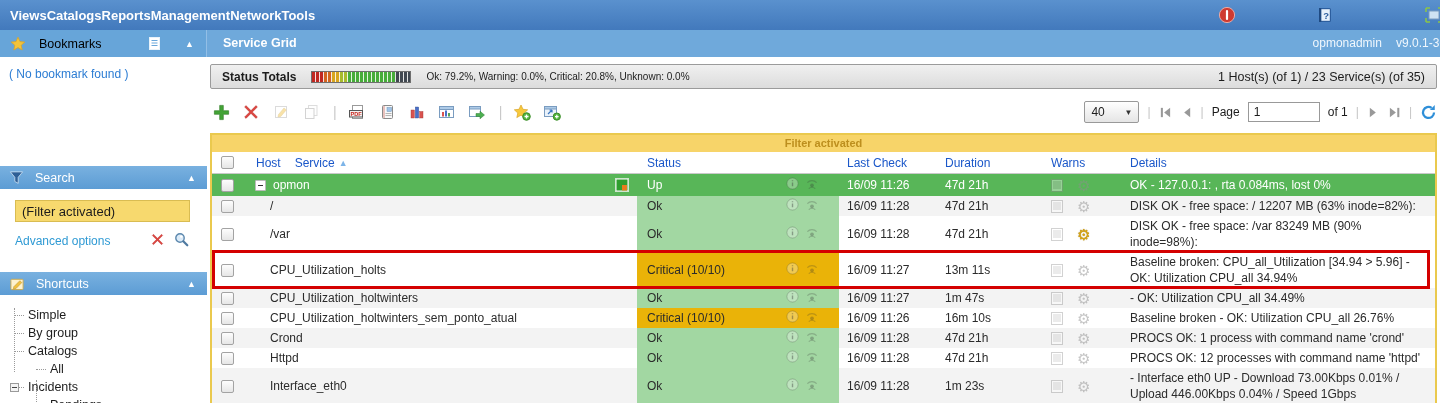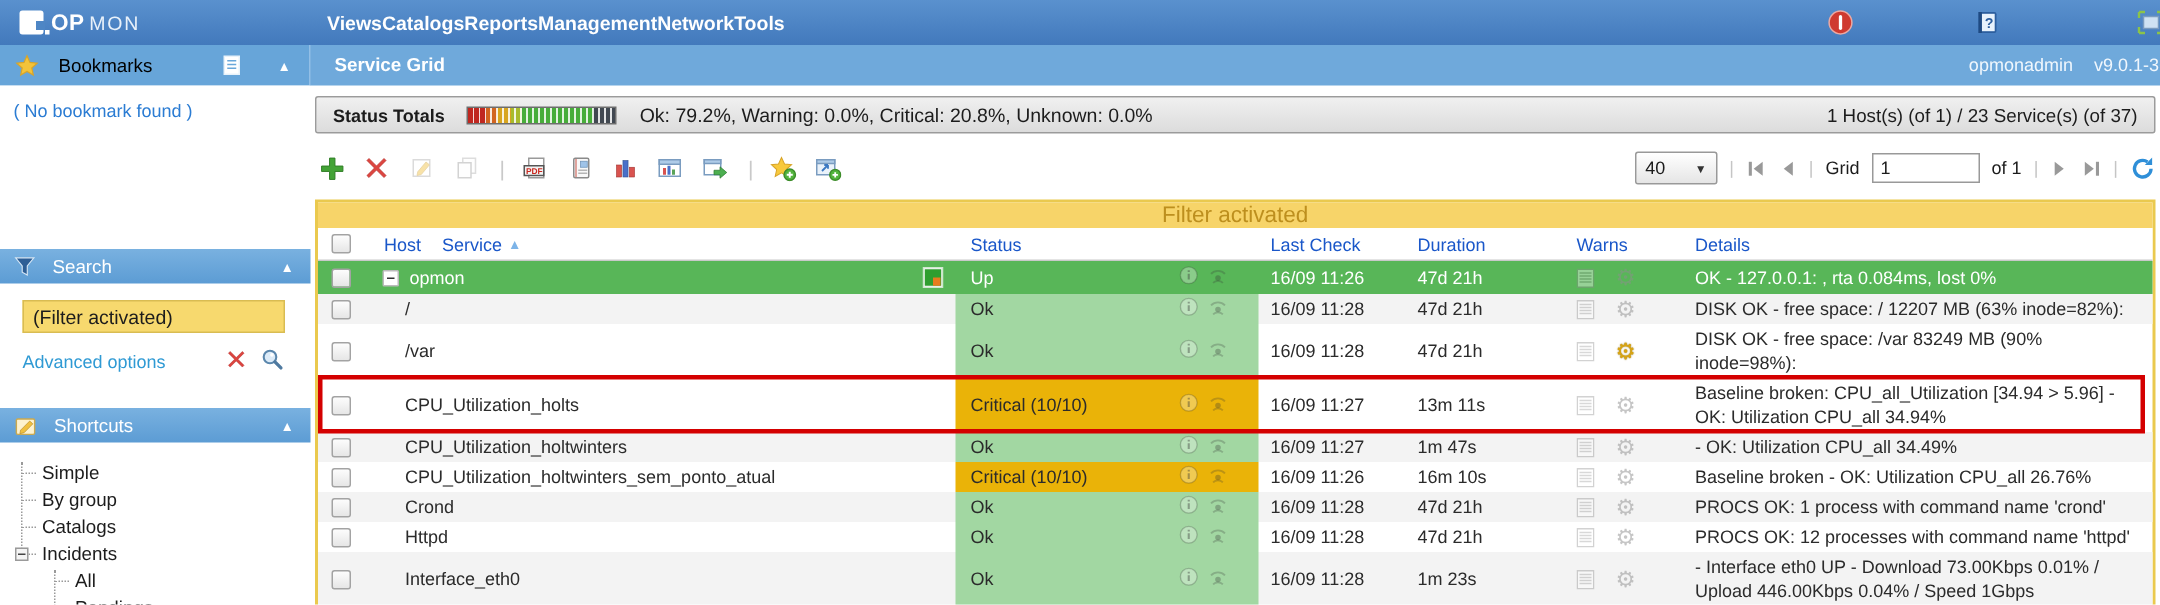"OP" div.logo { html: <div> <span></span> <span>OP</span> <span>MON</span> </div> -> none }
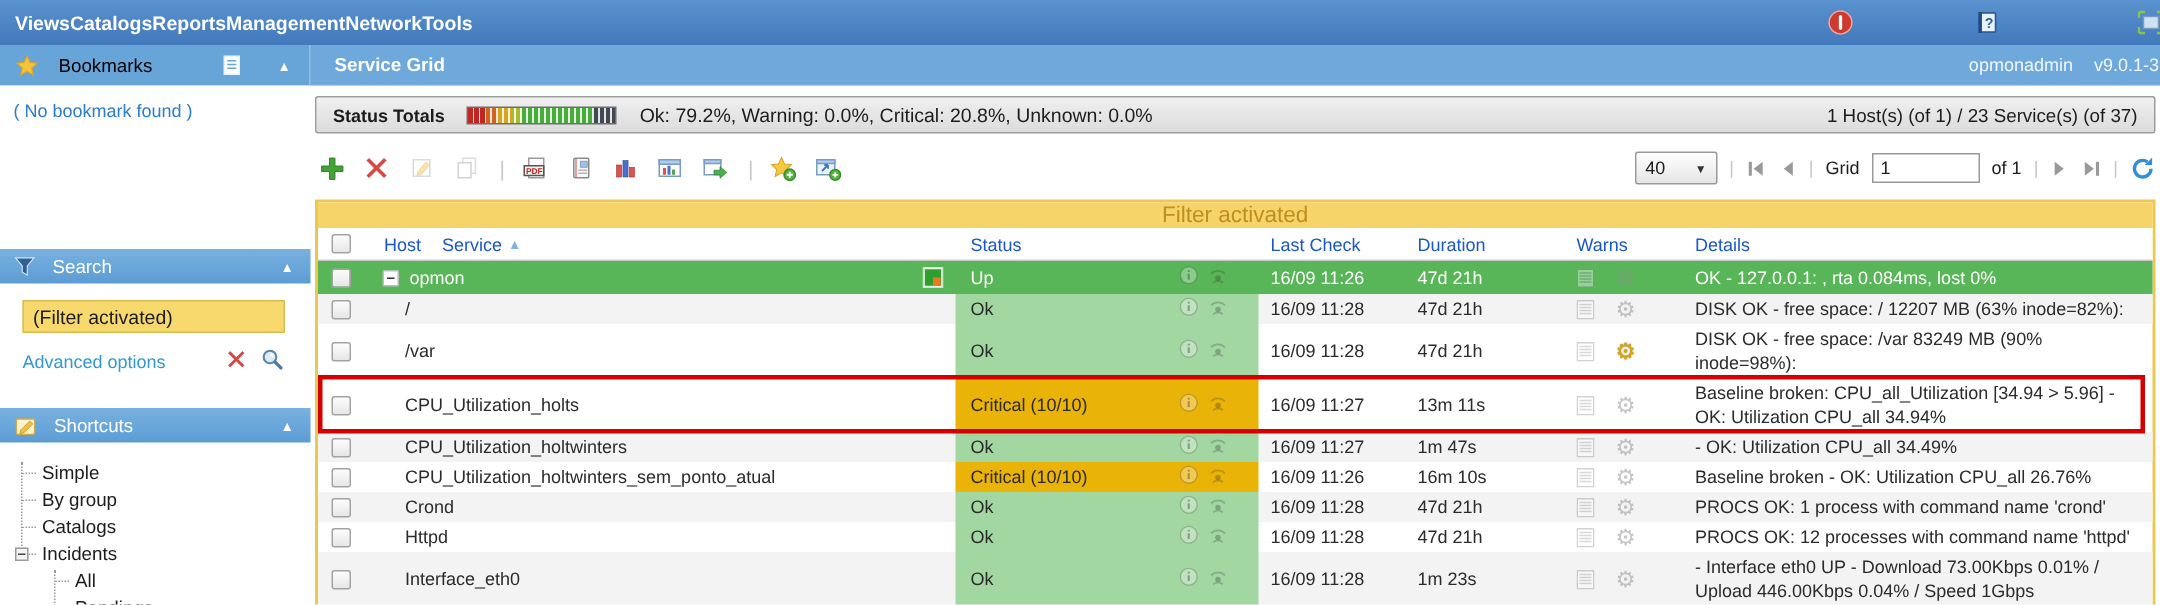"Ok: 79.2%, Warning: 0.0%, Critical:" .st-summary { font-size: 13px -> 10px }
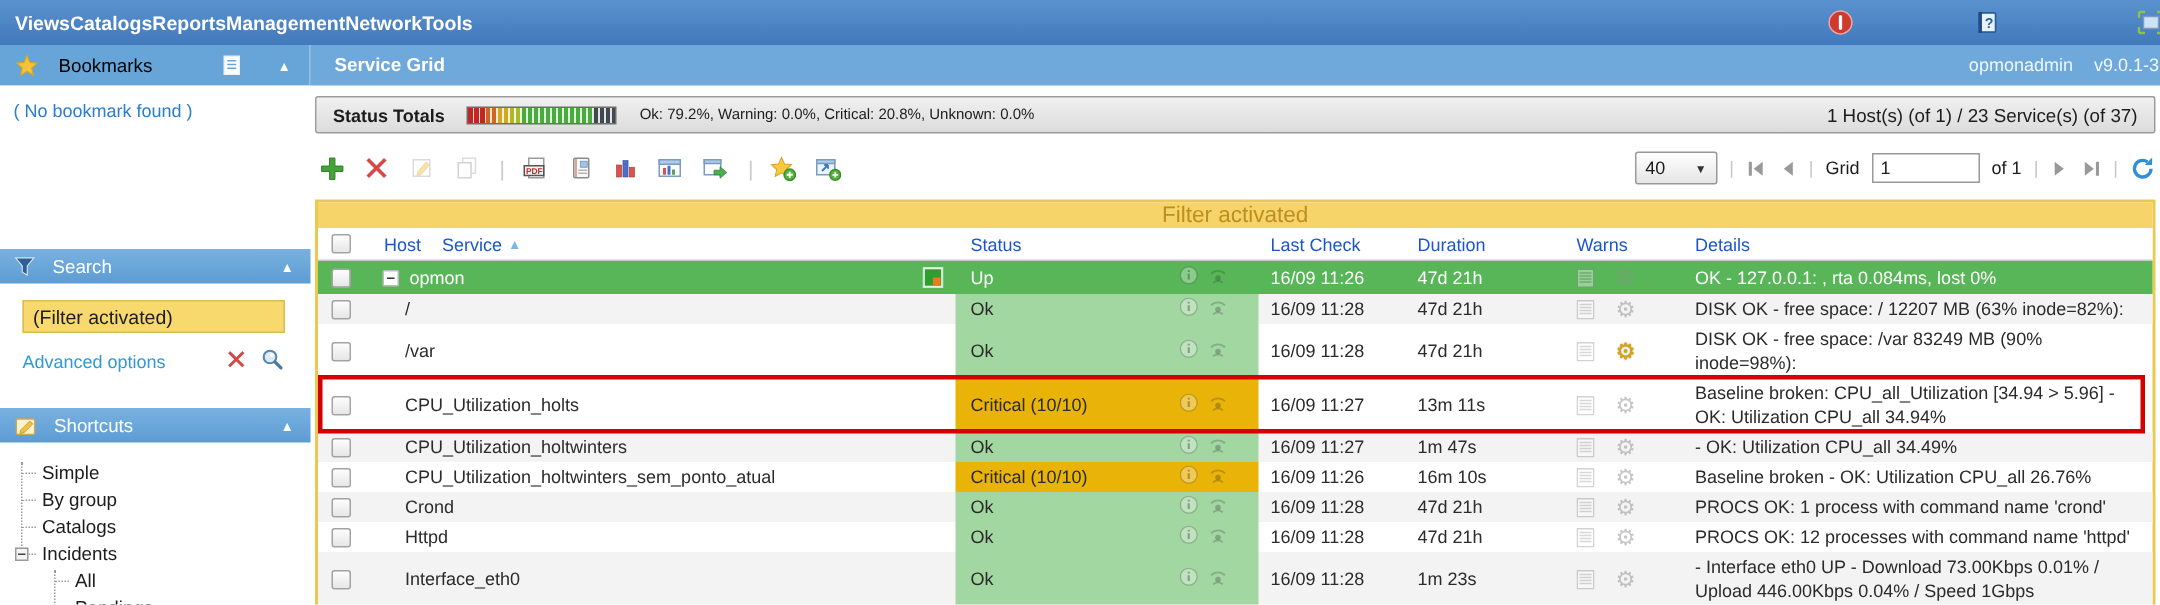"1 Host(s) (of 1) /" span.st-counts { text: 37 -> 35 }
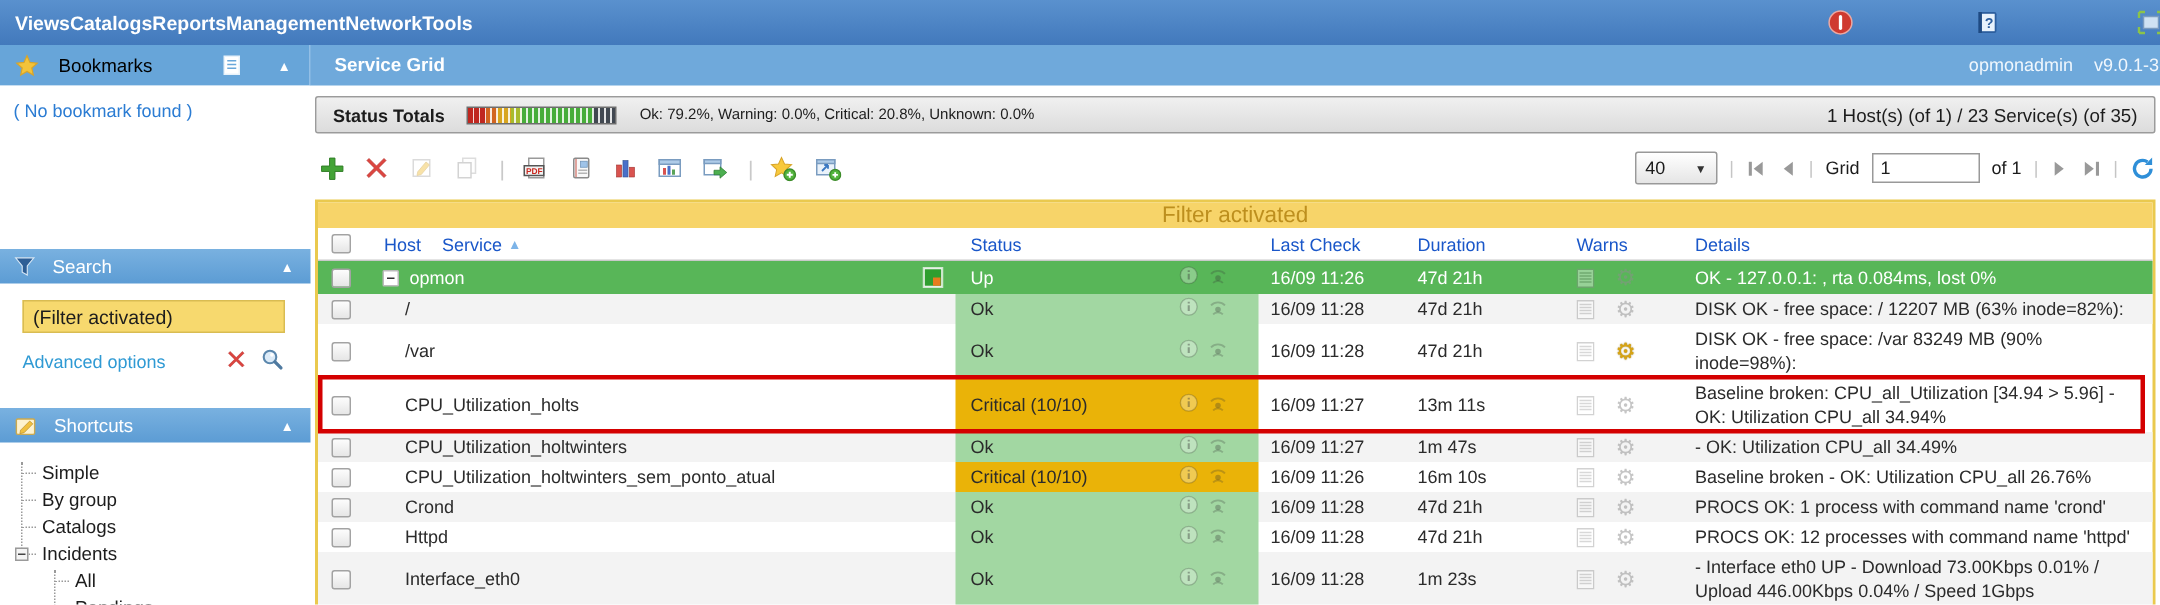"Grid" span.page-lbl { text: Grid -> Page }
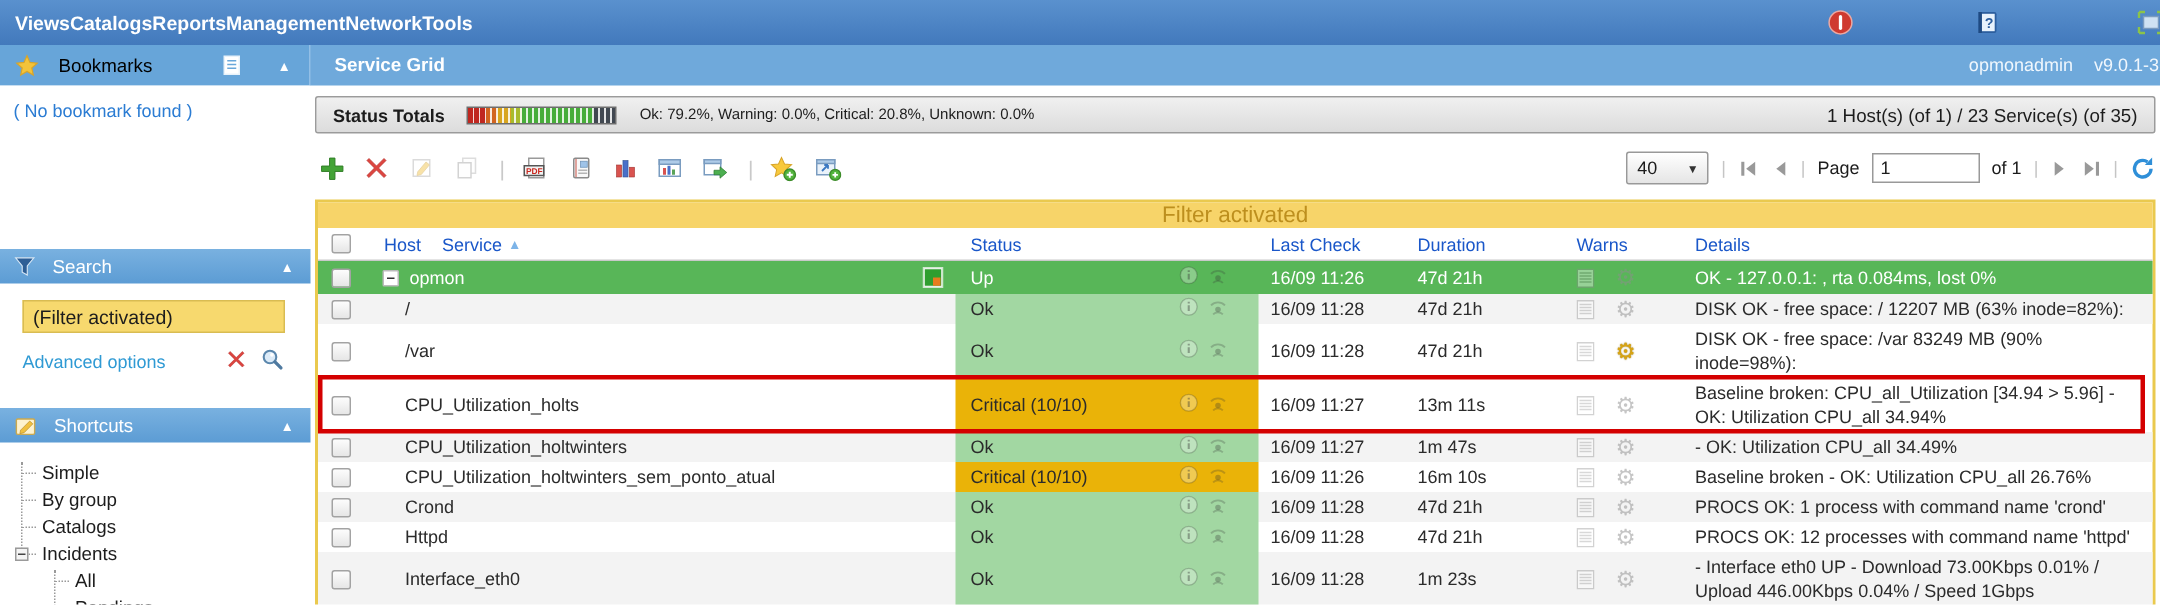"Filter activated" .filter-banner { font-size: 15px -> 11px; font-weight: normal -> bold }
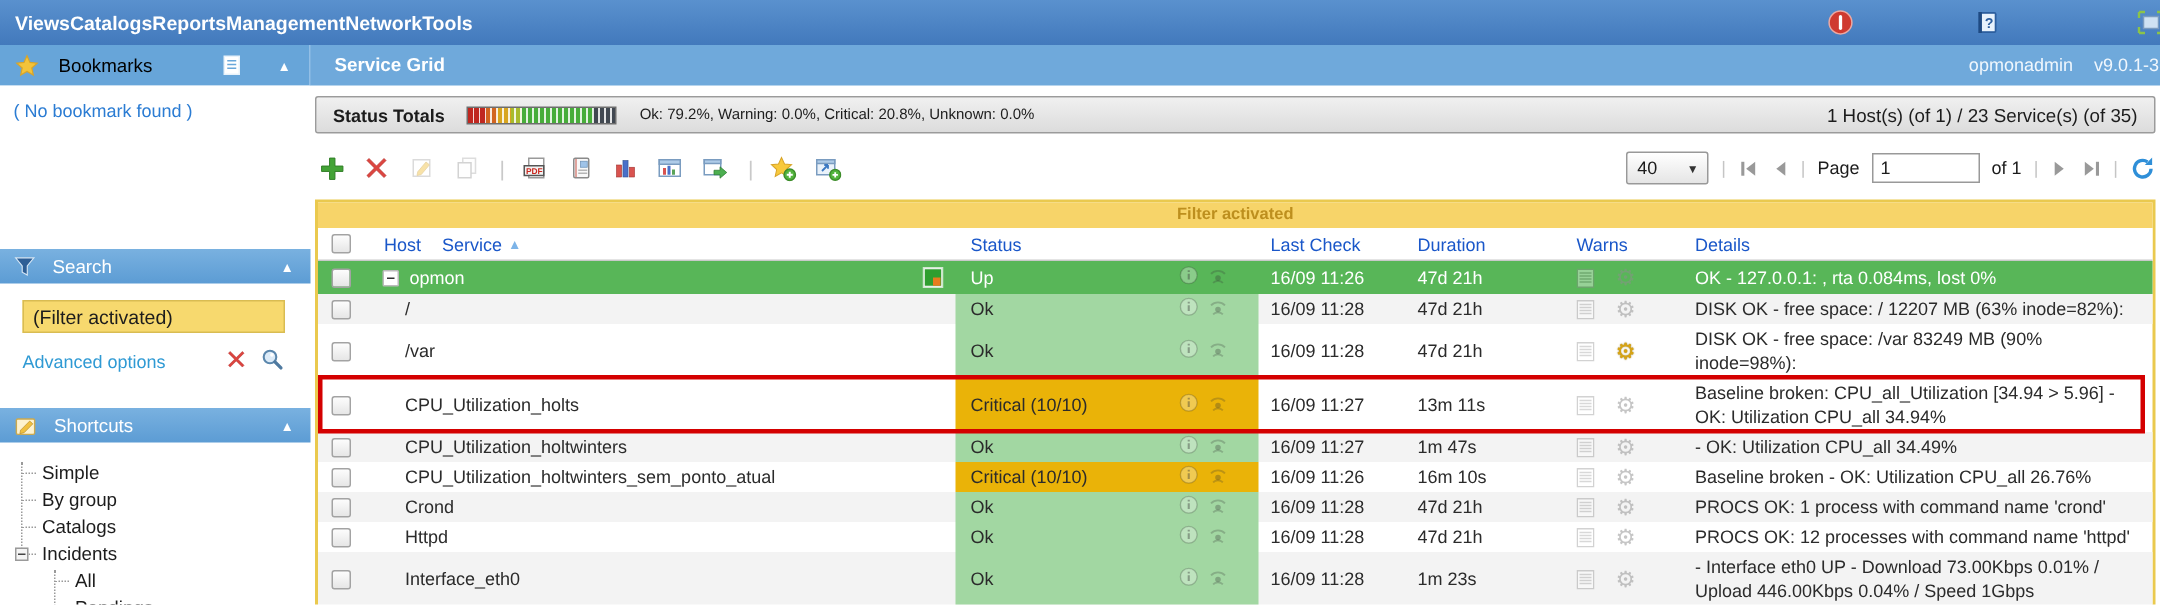"Incidents" div.tree-item { order: before "All" -> after "All" }
